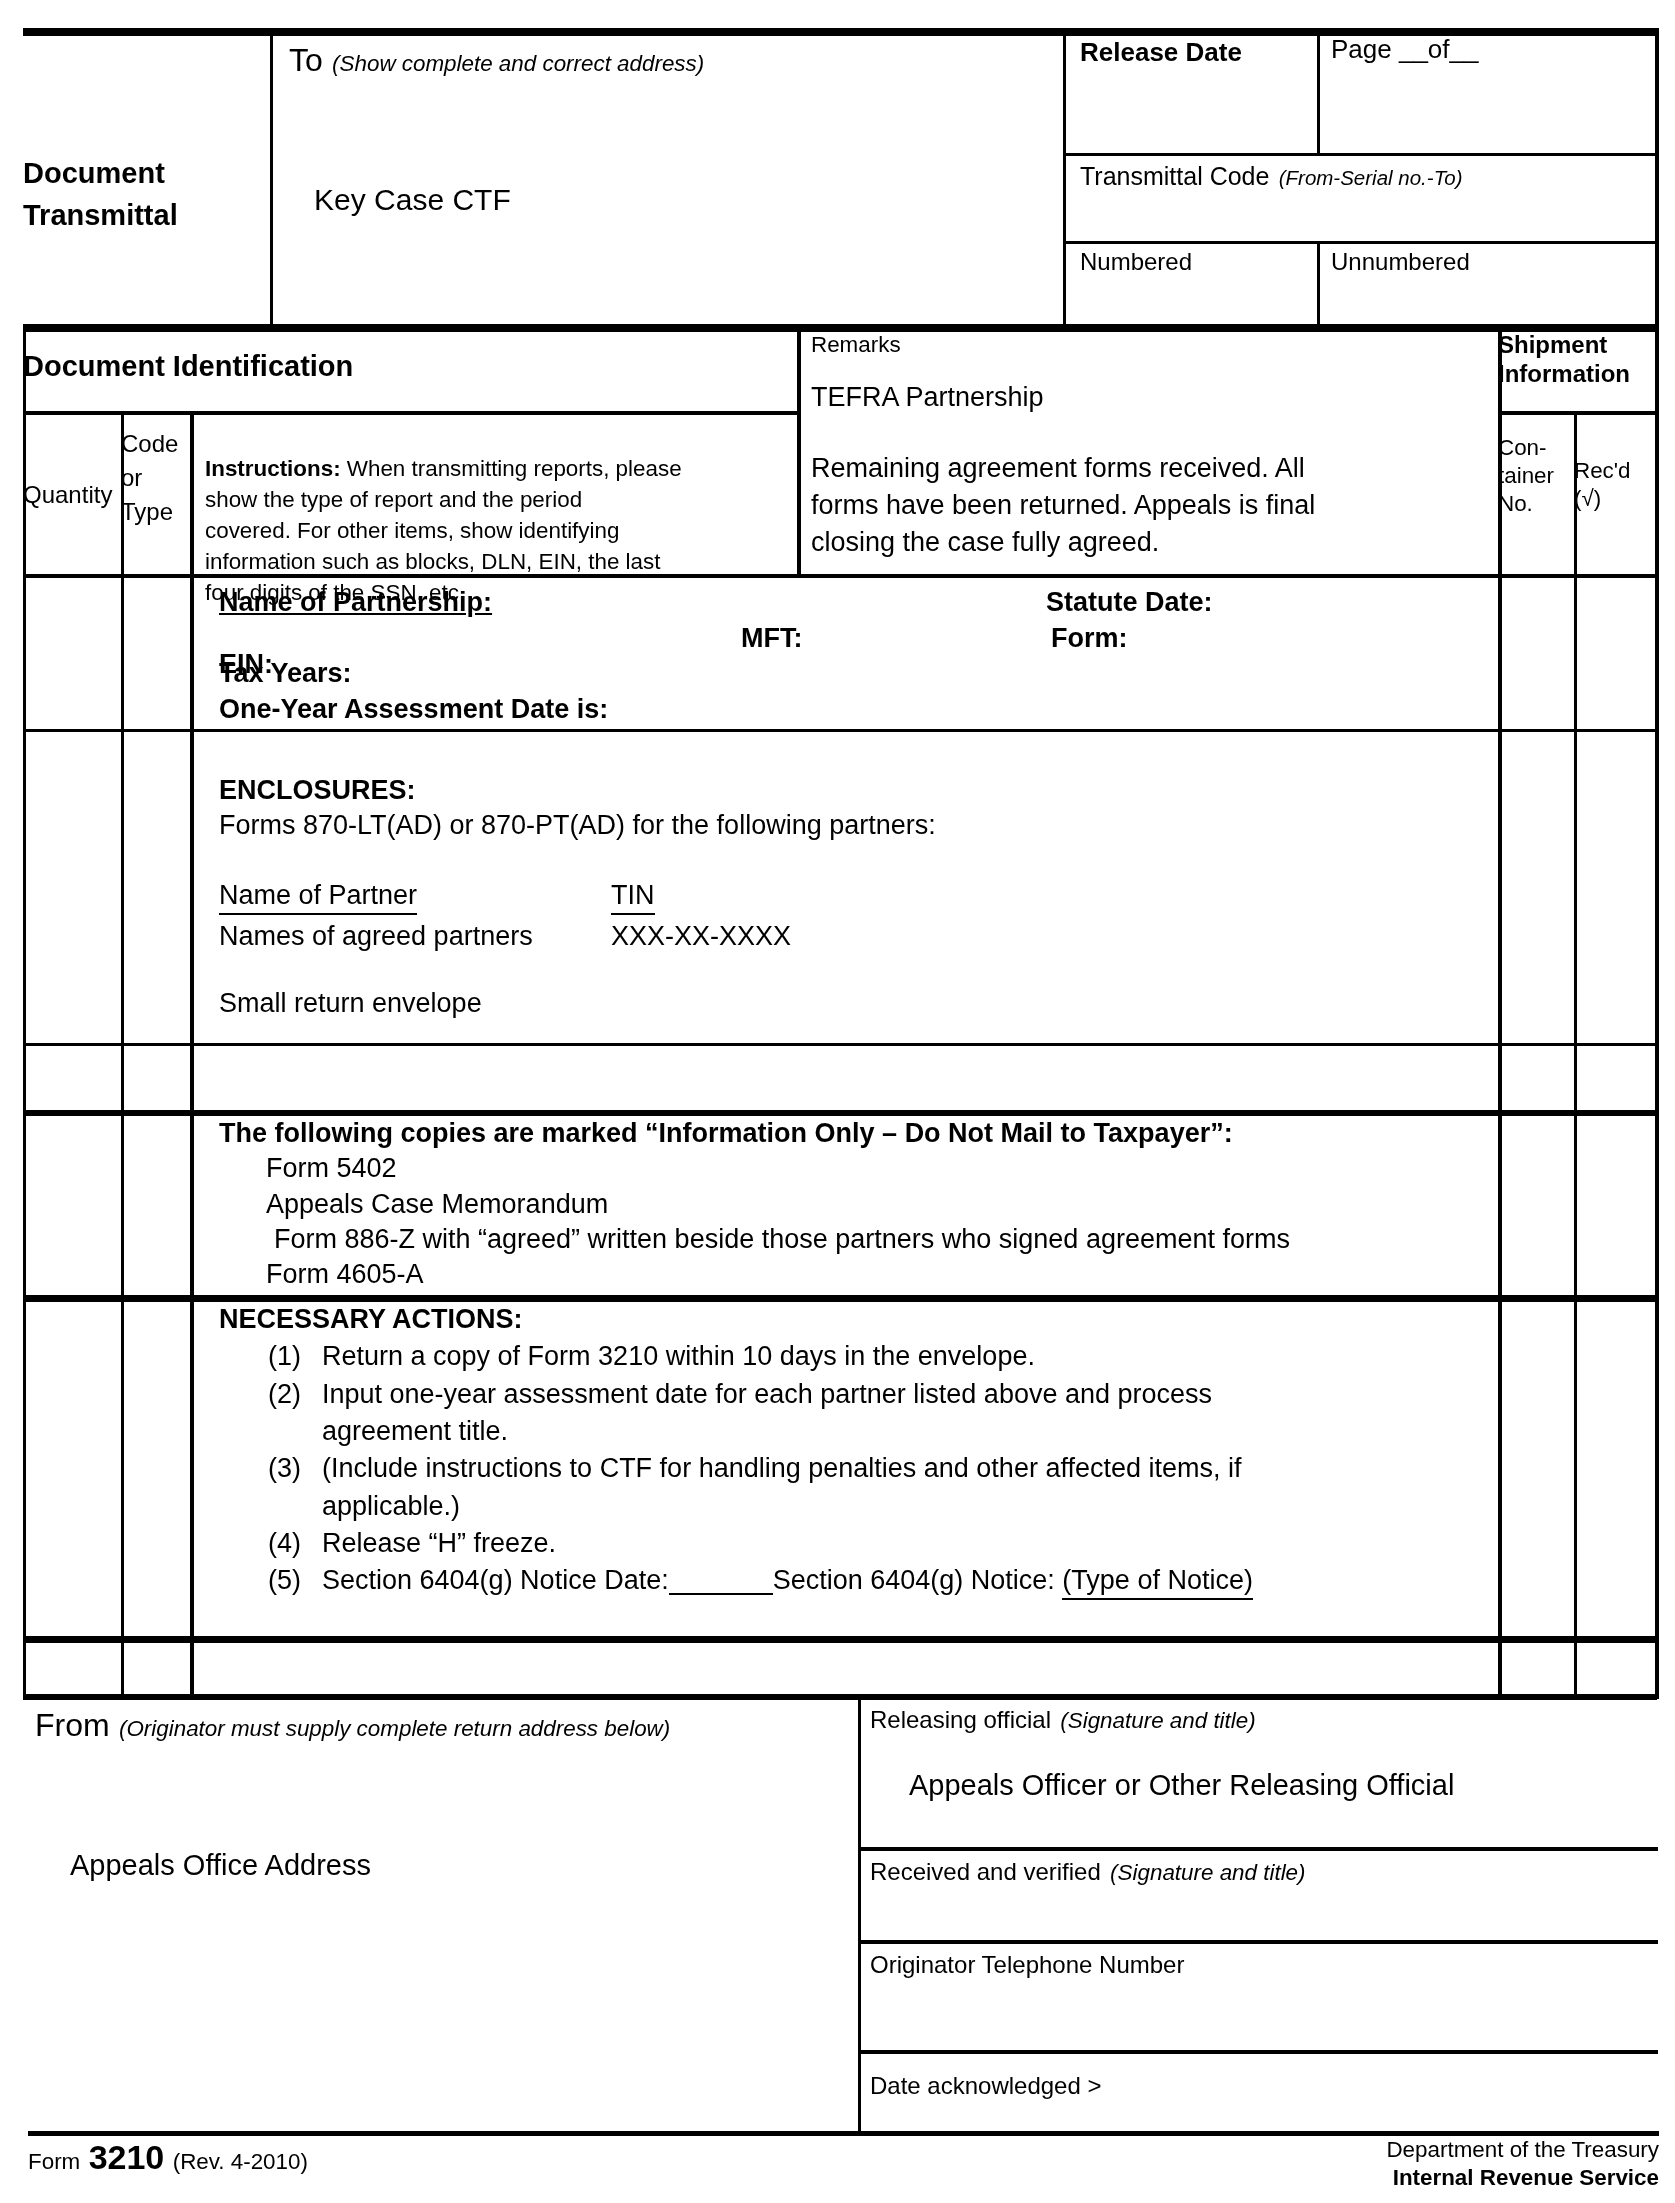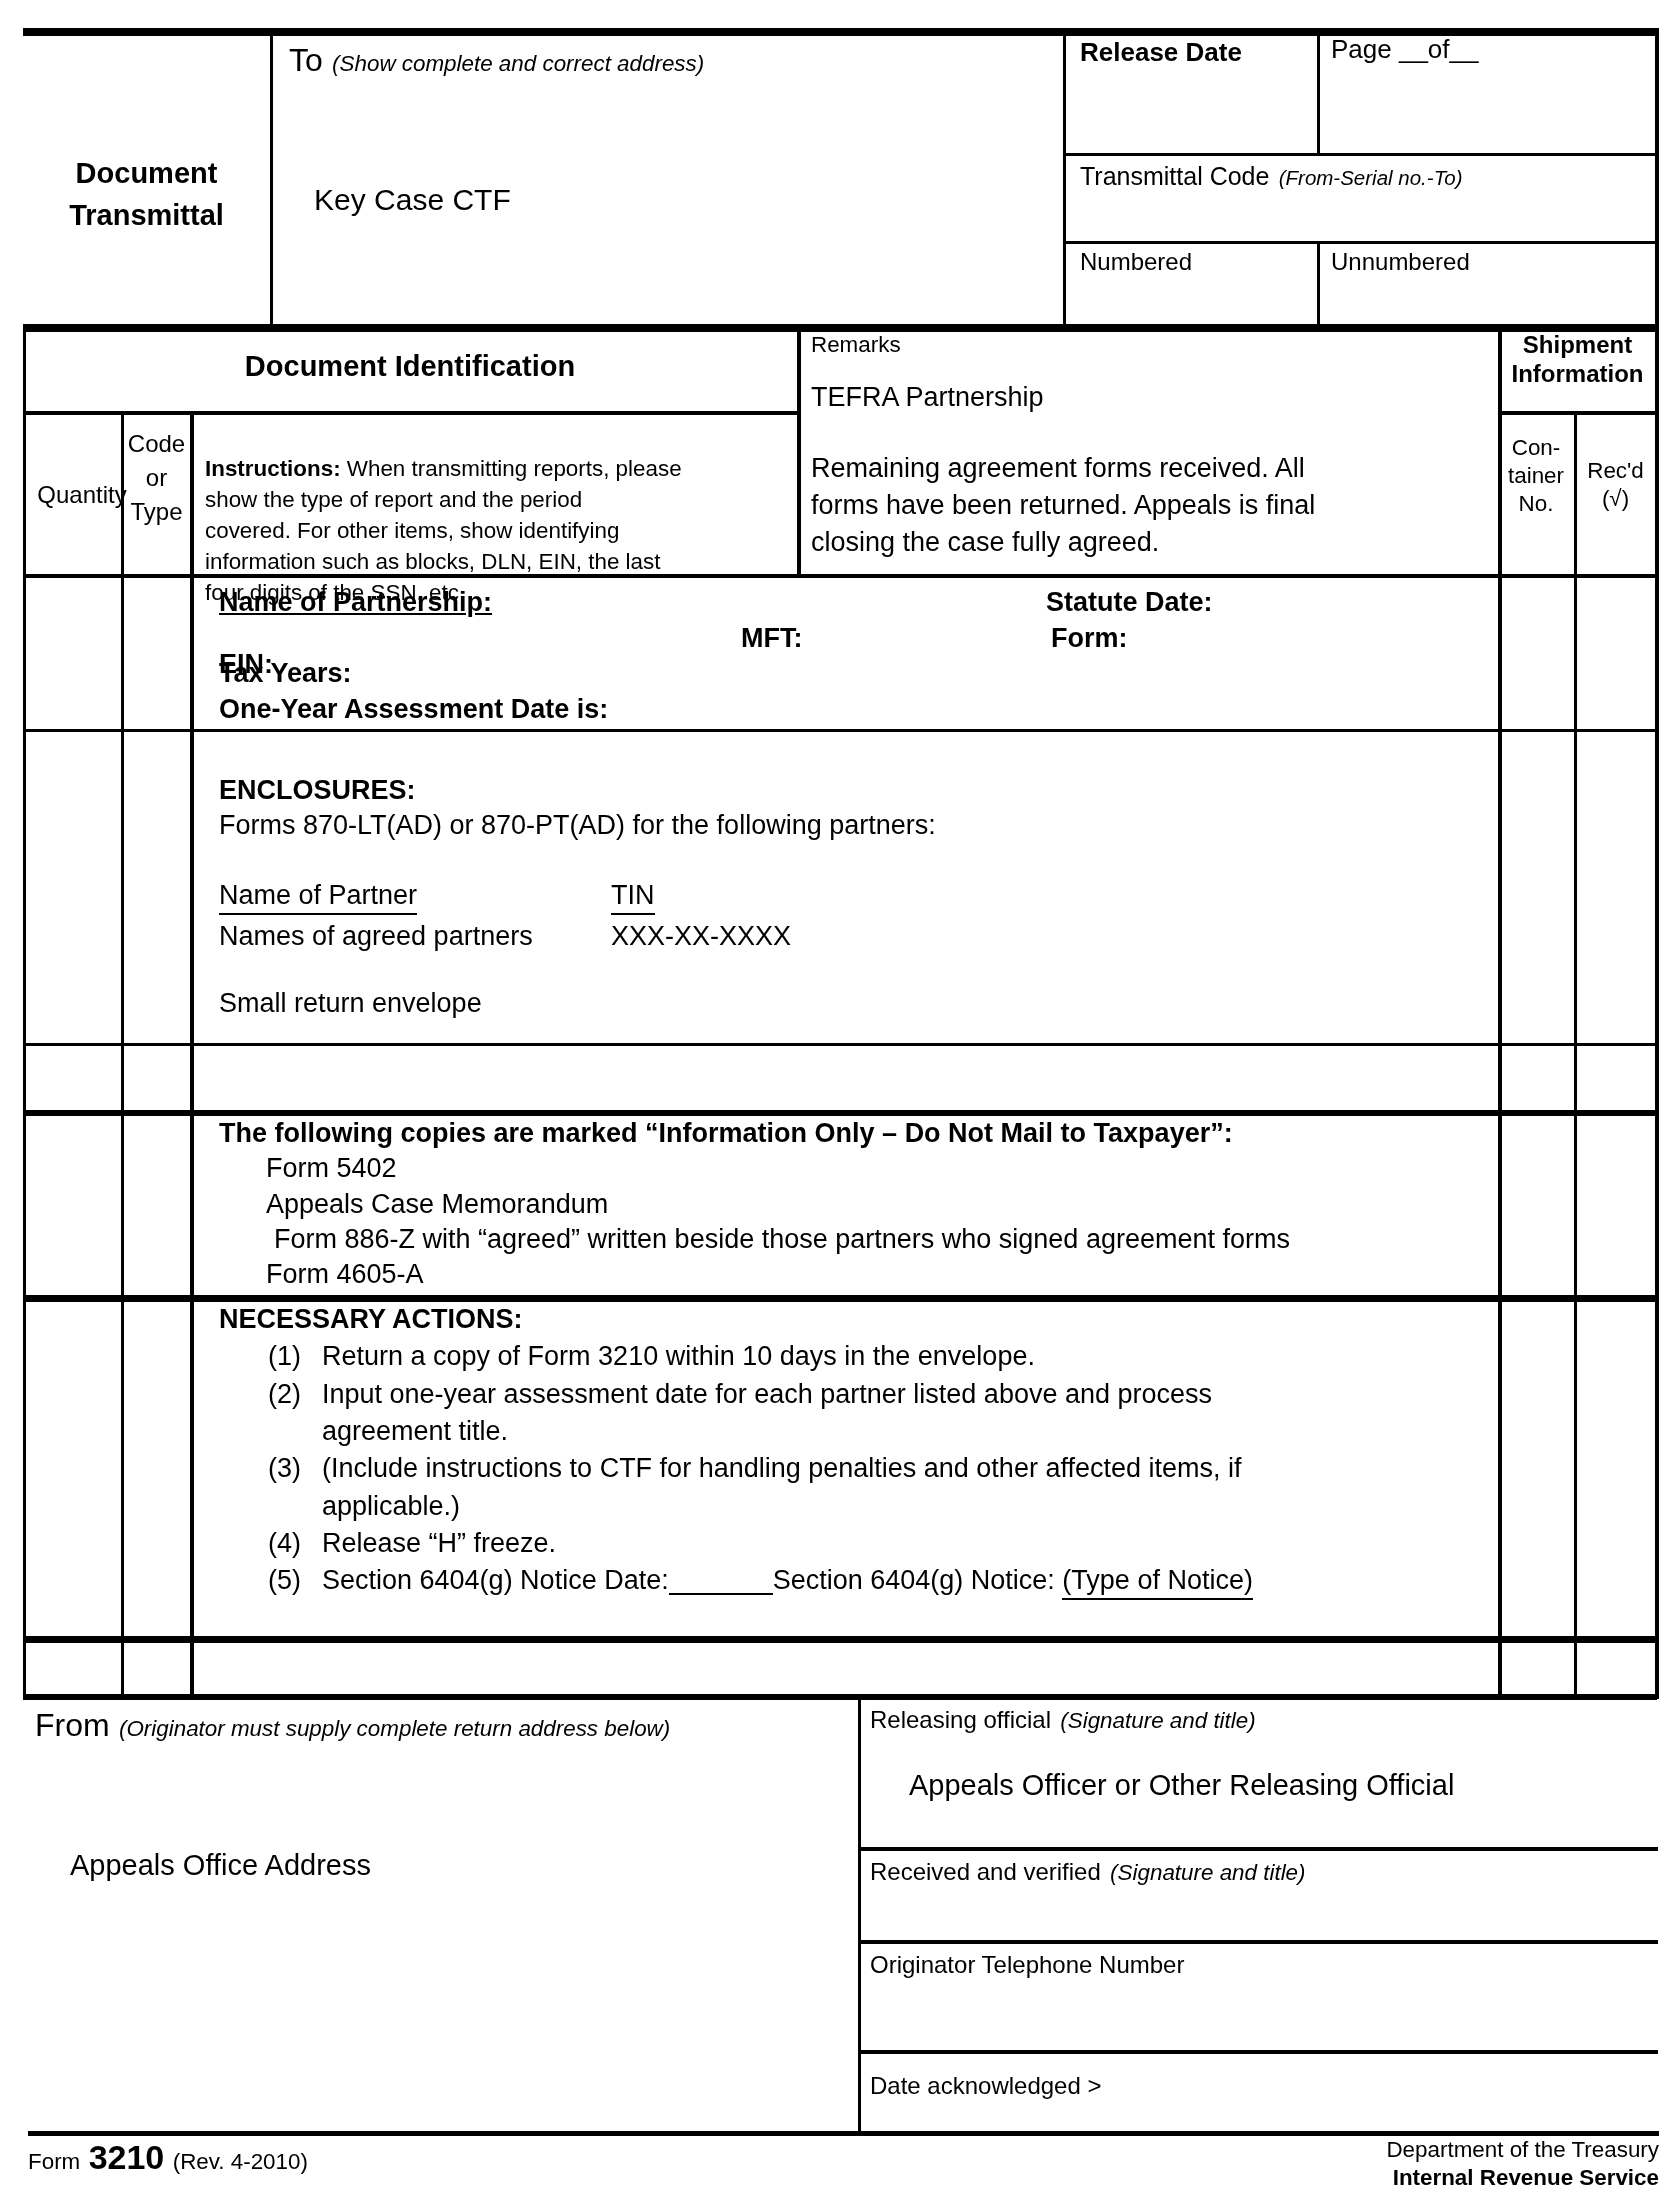"Document" .ctr { text-align: center -> none }
